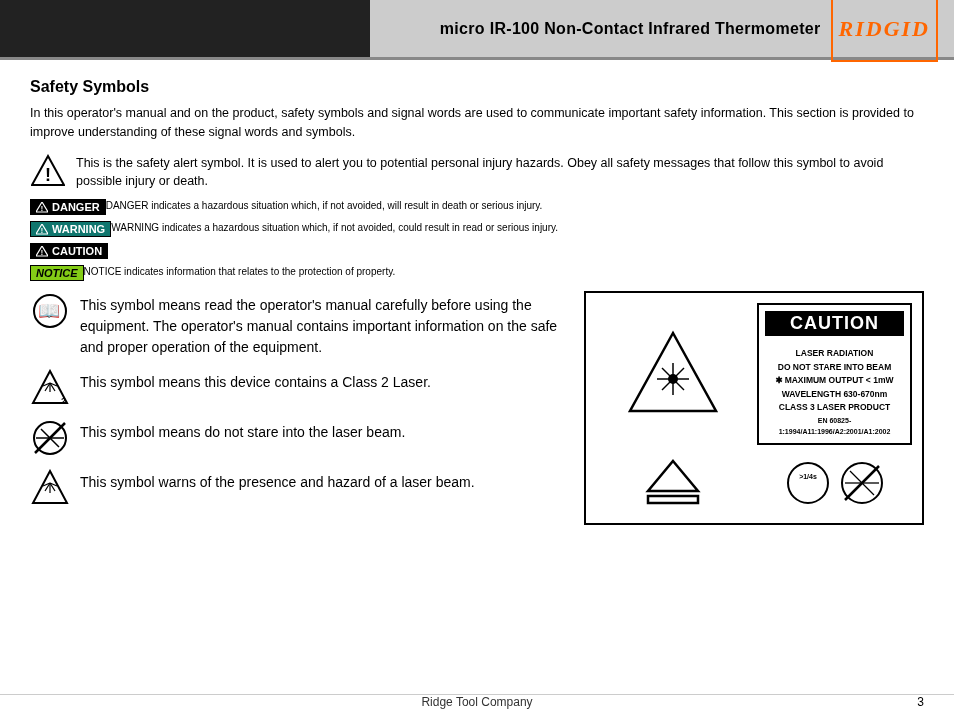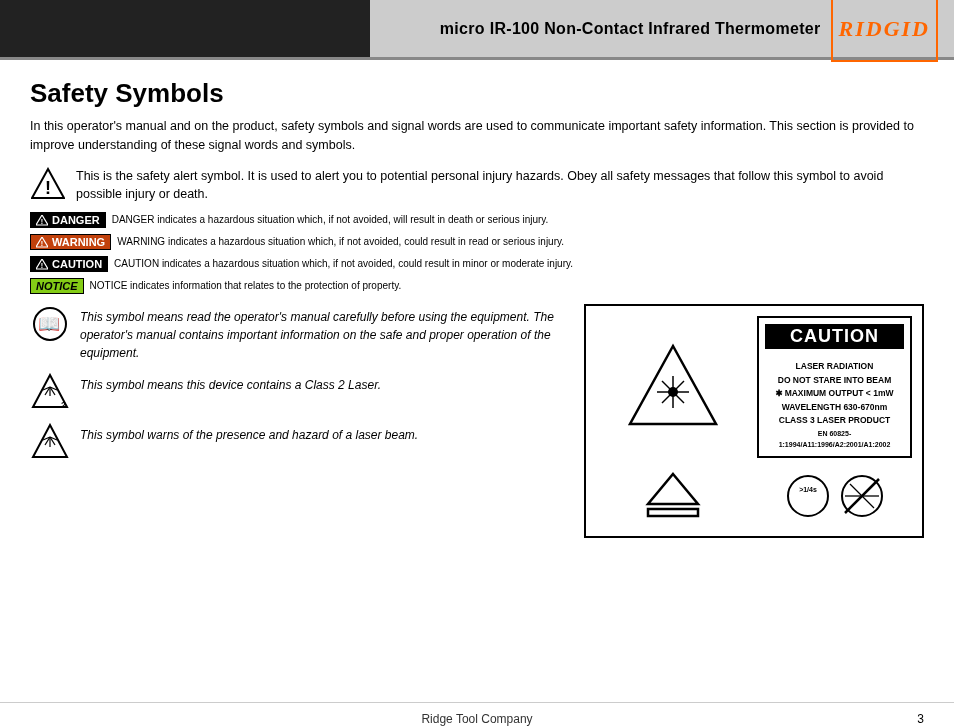"Safety Symbols" .section-title { font-size: 26px -> 16px }
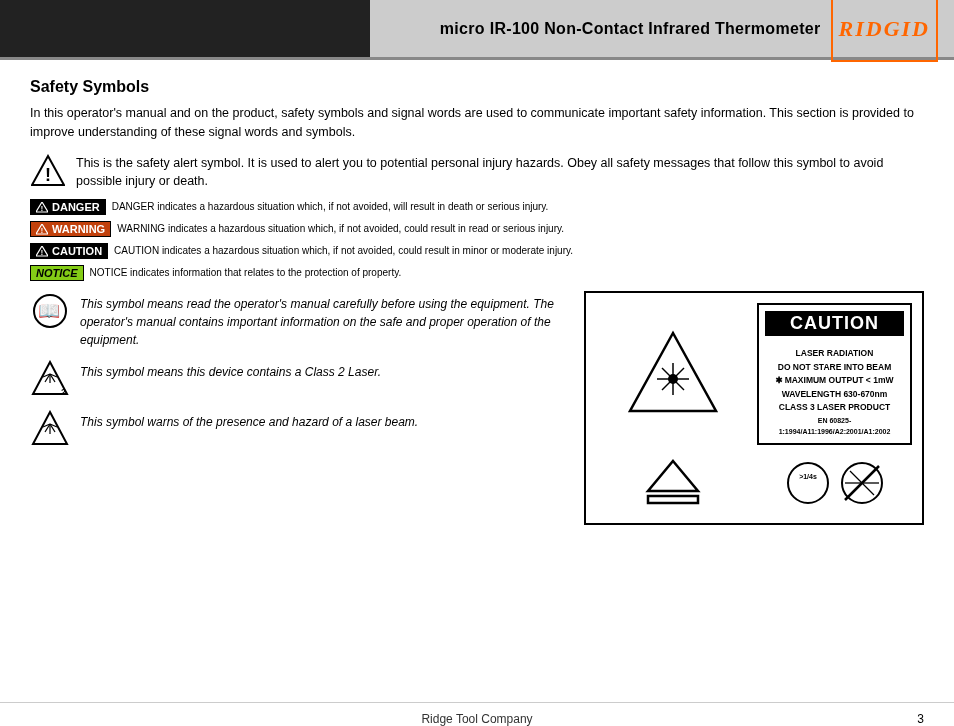"DANGER" .badge-row { align-items: center -> none; gap: 6px -> none }
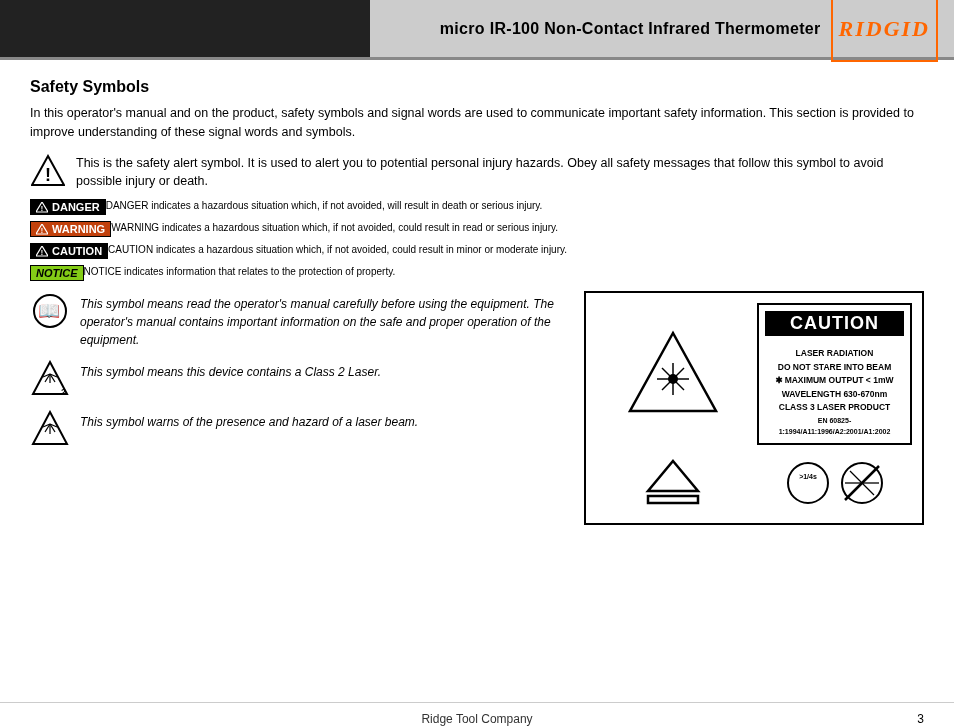"WARNING" .badge-warning { background: #c2410c -> #0f766e }
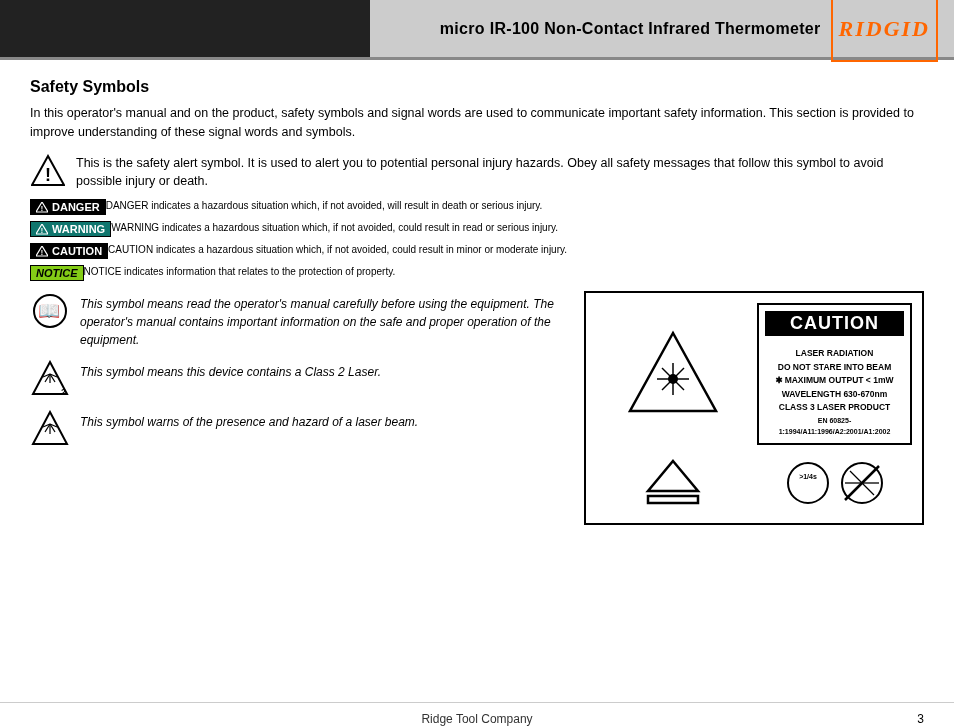"CAUTION indicates a hazardous situation" span.badge-description { html: <span>CAUTION indicates a hazardous situation which, if not avoided, could result in minor or moderate injury.</span> -> none }
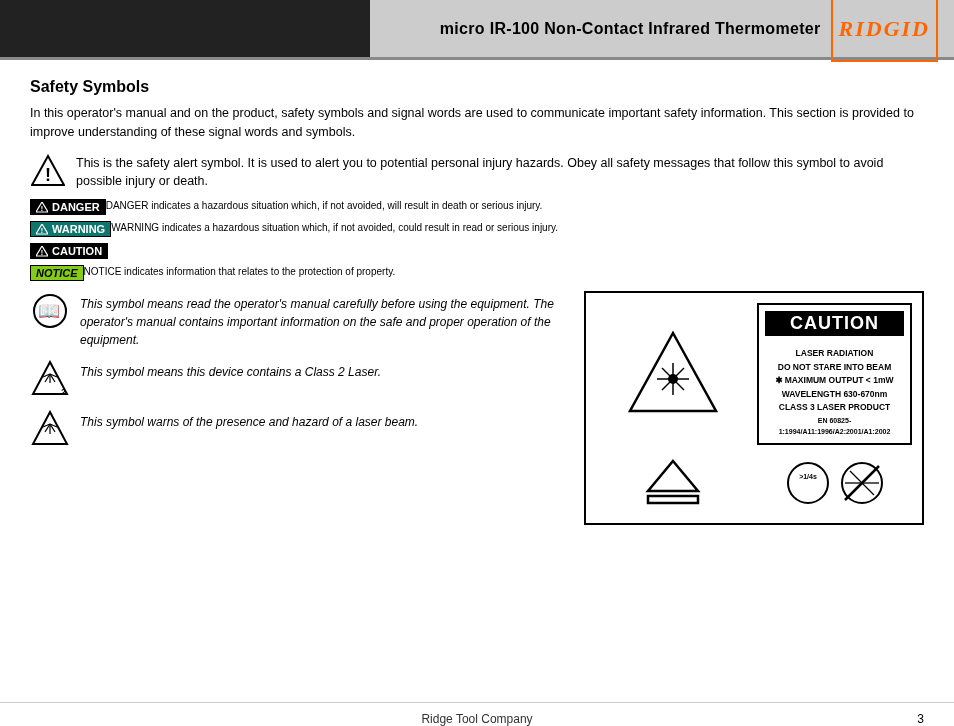"This symbol means read the" .bl-text { font-size: 12px -> 14px; font-style: italic -> none }
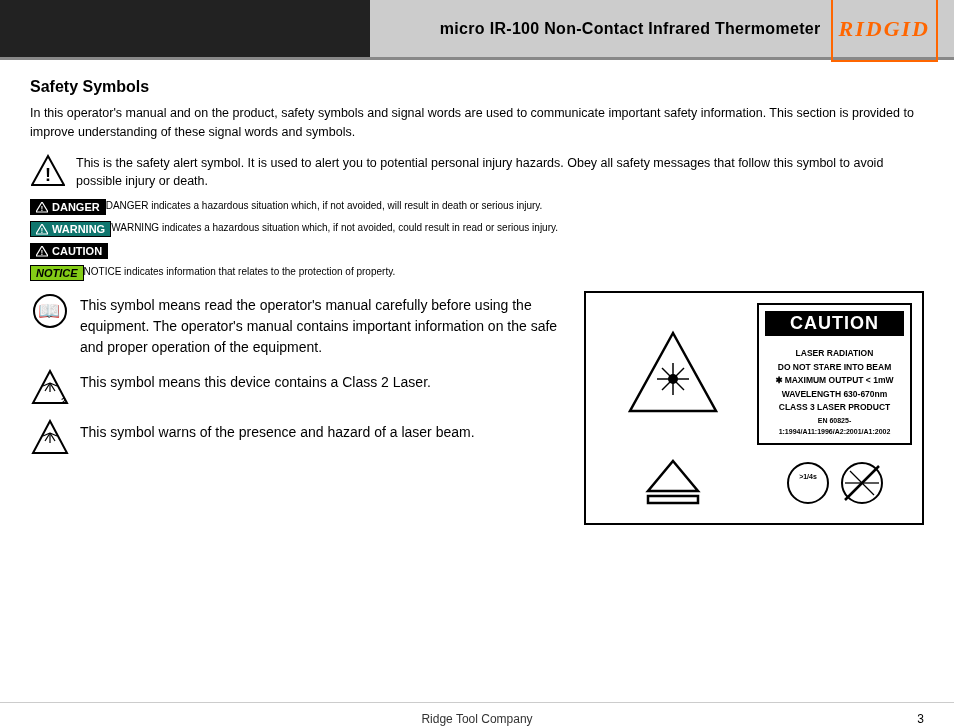"This symbol means do not" div.bl-row { html: none -> <div> <div> <svg> <circle></circle> <line></line> <line></line> <line></line> <line></line> <line></line> <line></line> <line></line> </svg> </div> <div>This symbol means do not stare into the laser beam.</div> </div> }
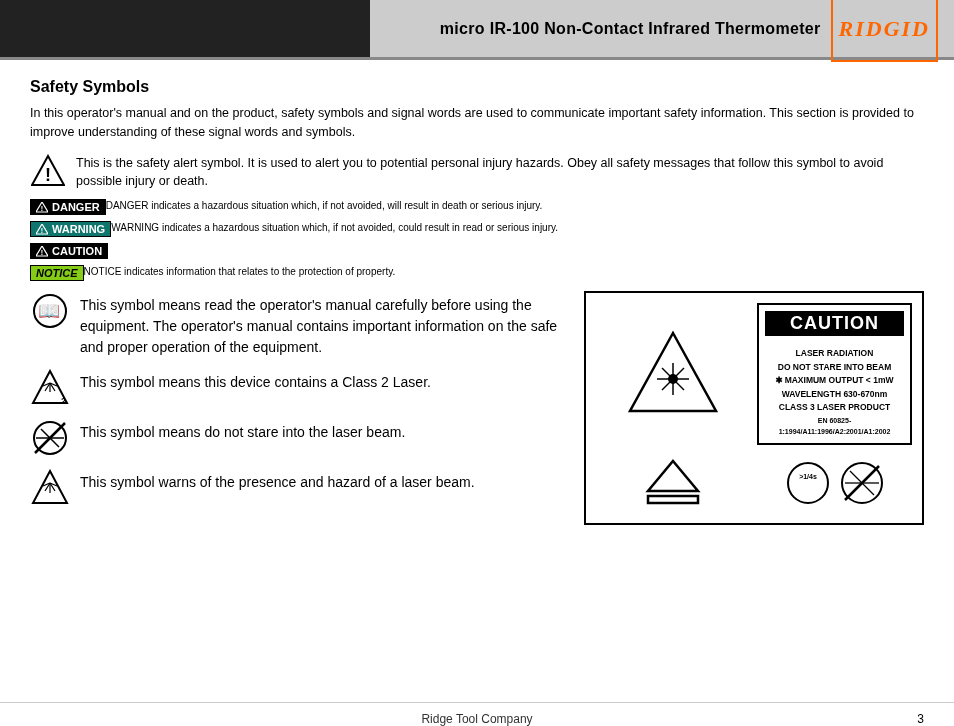"Ridge Tool Company" .footer { align-items: flex-end -> flex-start; height: 24px -> 32px }
